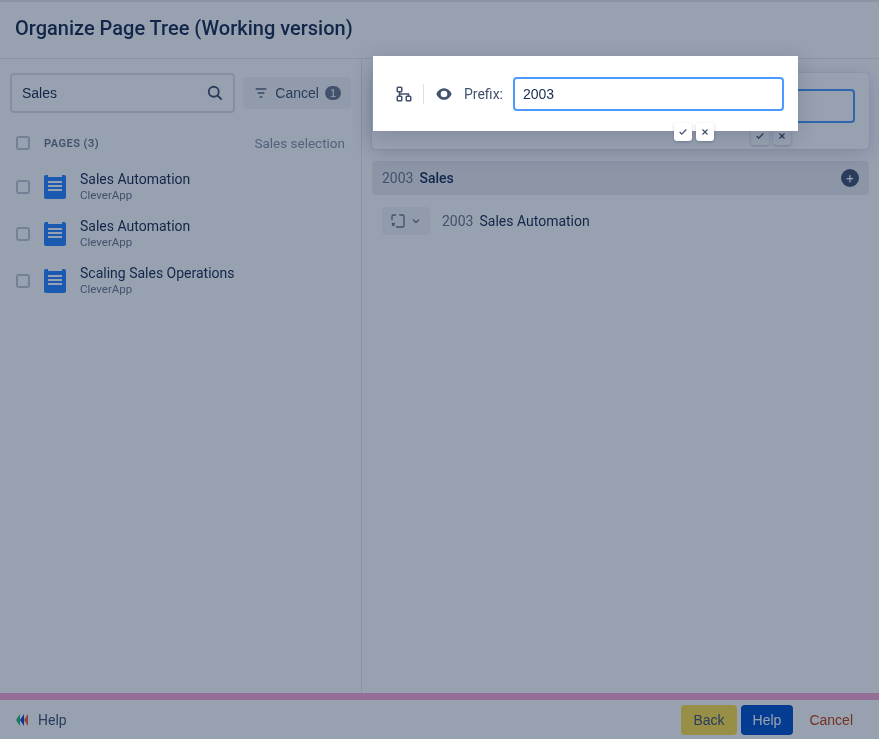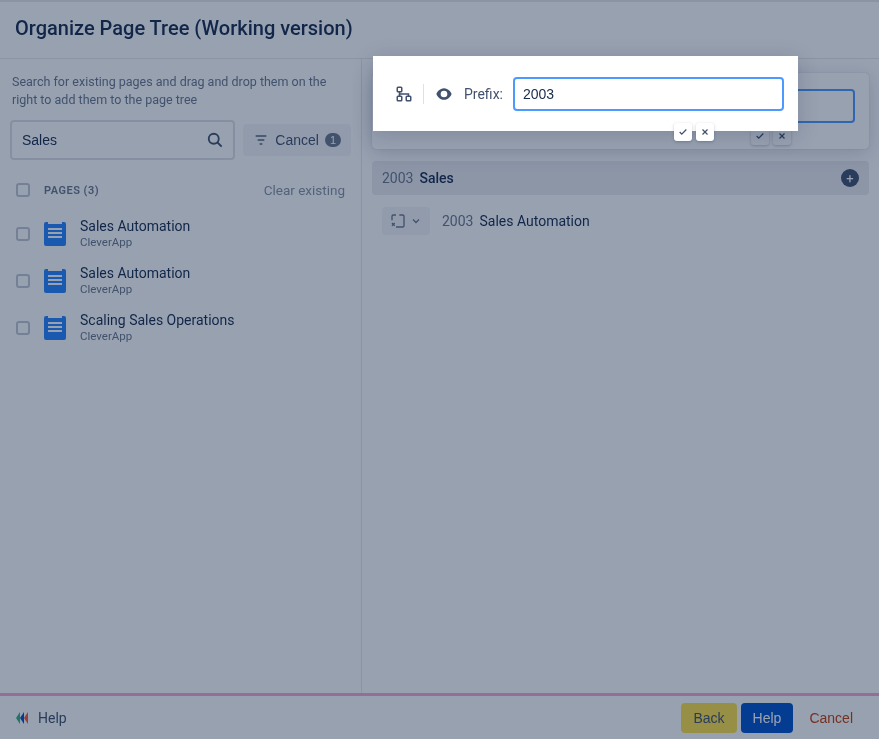"Search for existing pages and" div.hint { html: <div>Search for existing pages and drag and drop them on the right to add them to the page tree</div> -> none }
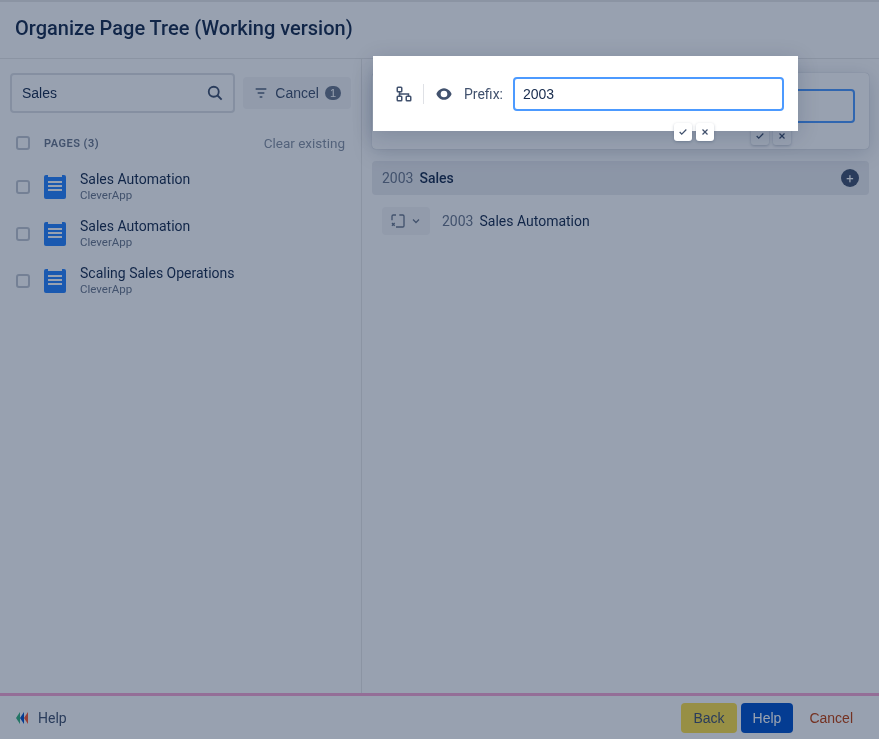"Clear existing" span.clear-sel { text: Clear existing -> Sales selection }
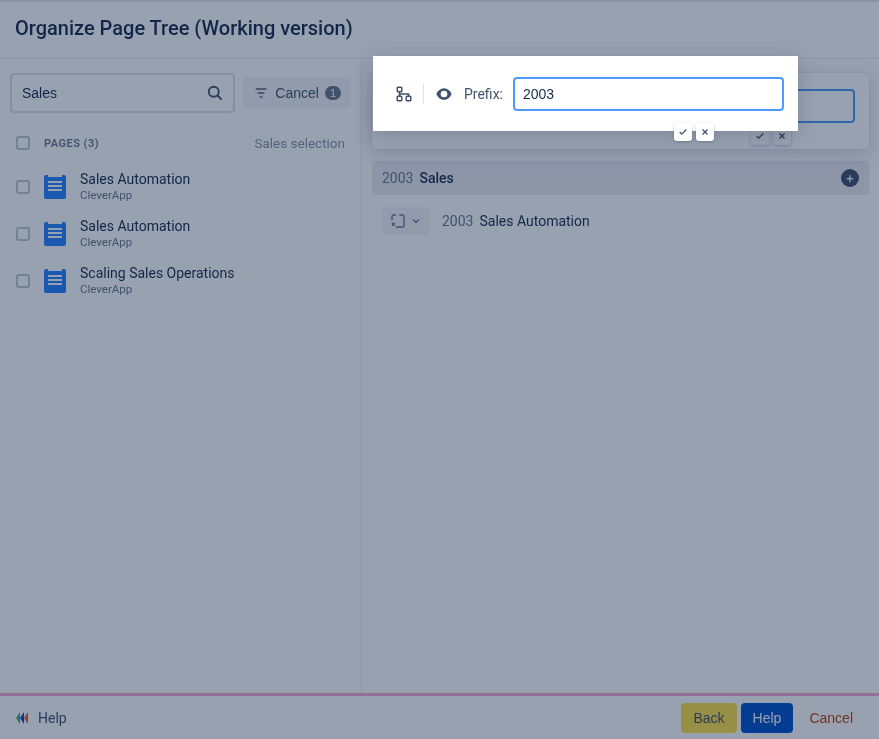"Help" .footer { border-top: 3px solid #f9a8d4 -> 7px solid #f9a8d4 }
